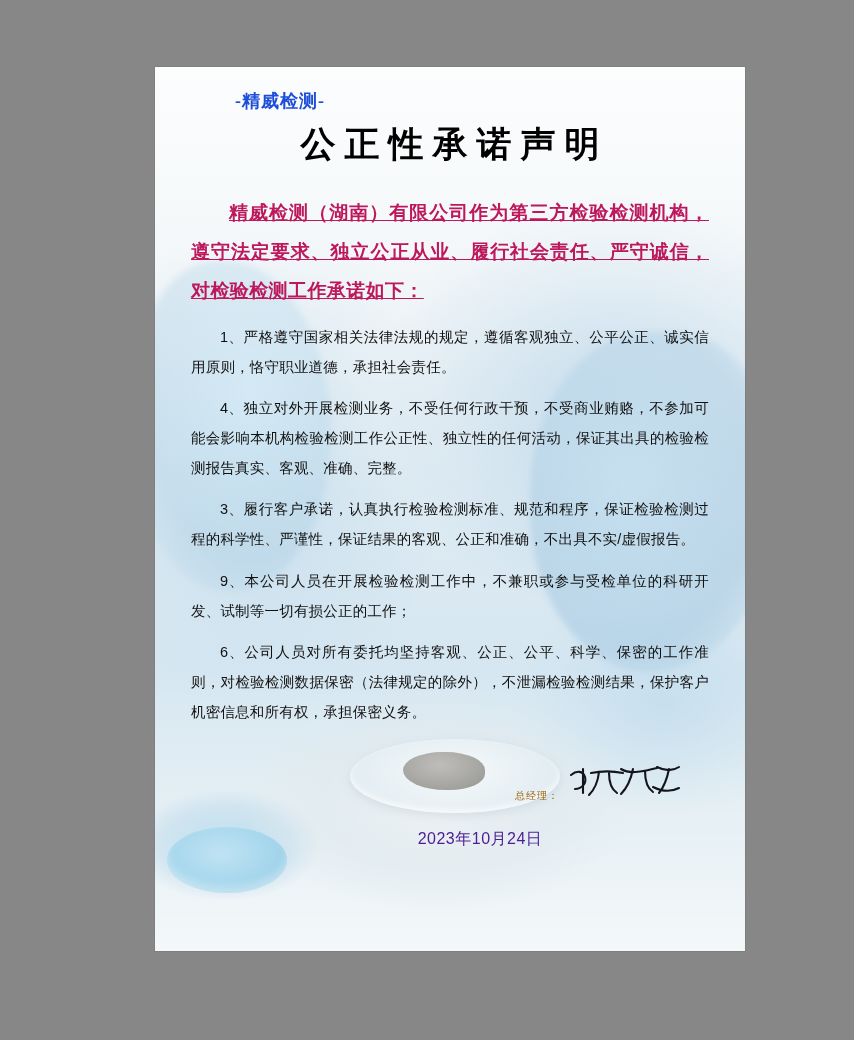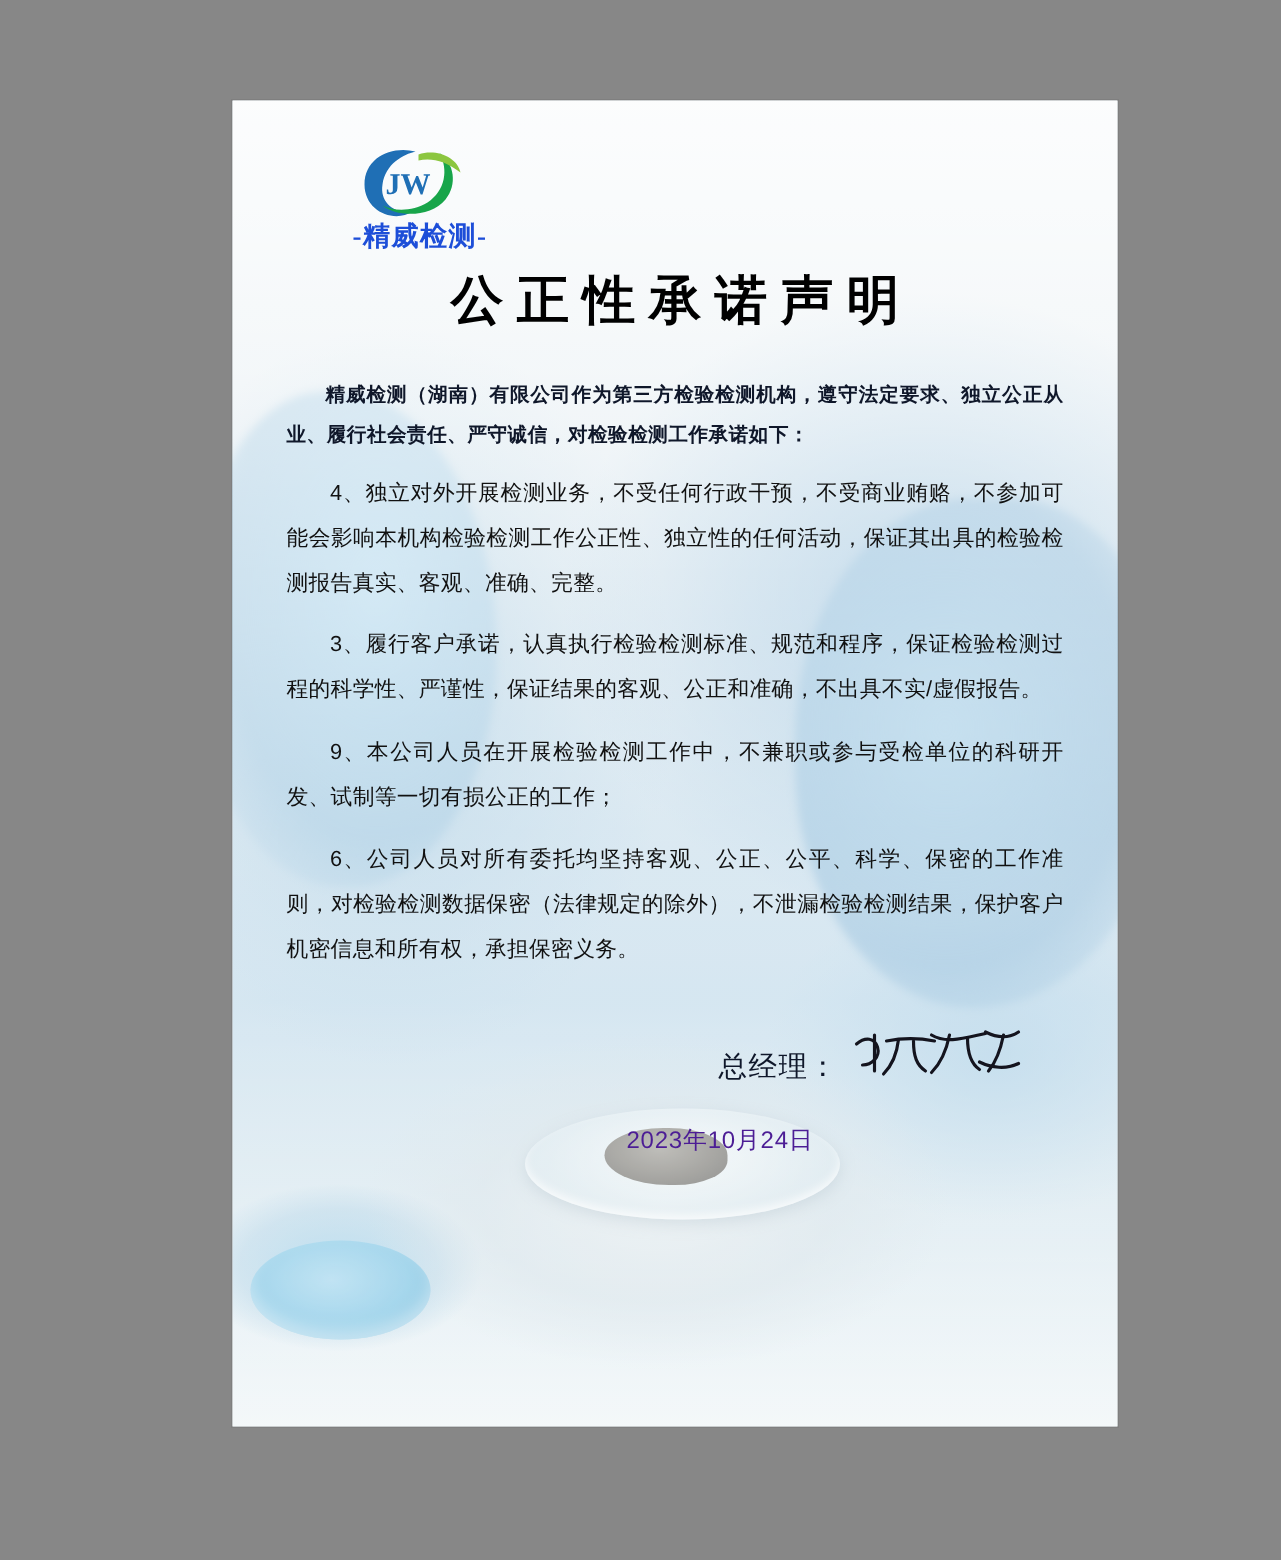"JW" div.logo-mark { html: <div> <svg> <path></path> <path></path> <path></path> <text>JW</text> </svg> </div> -> none }
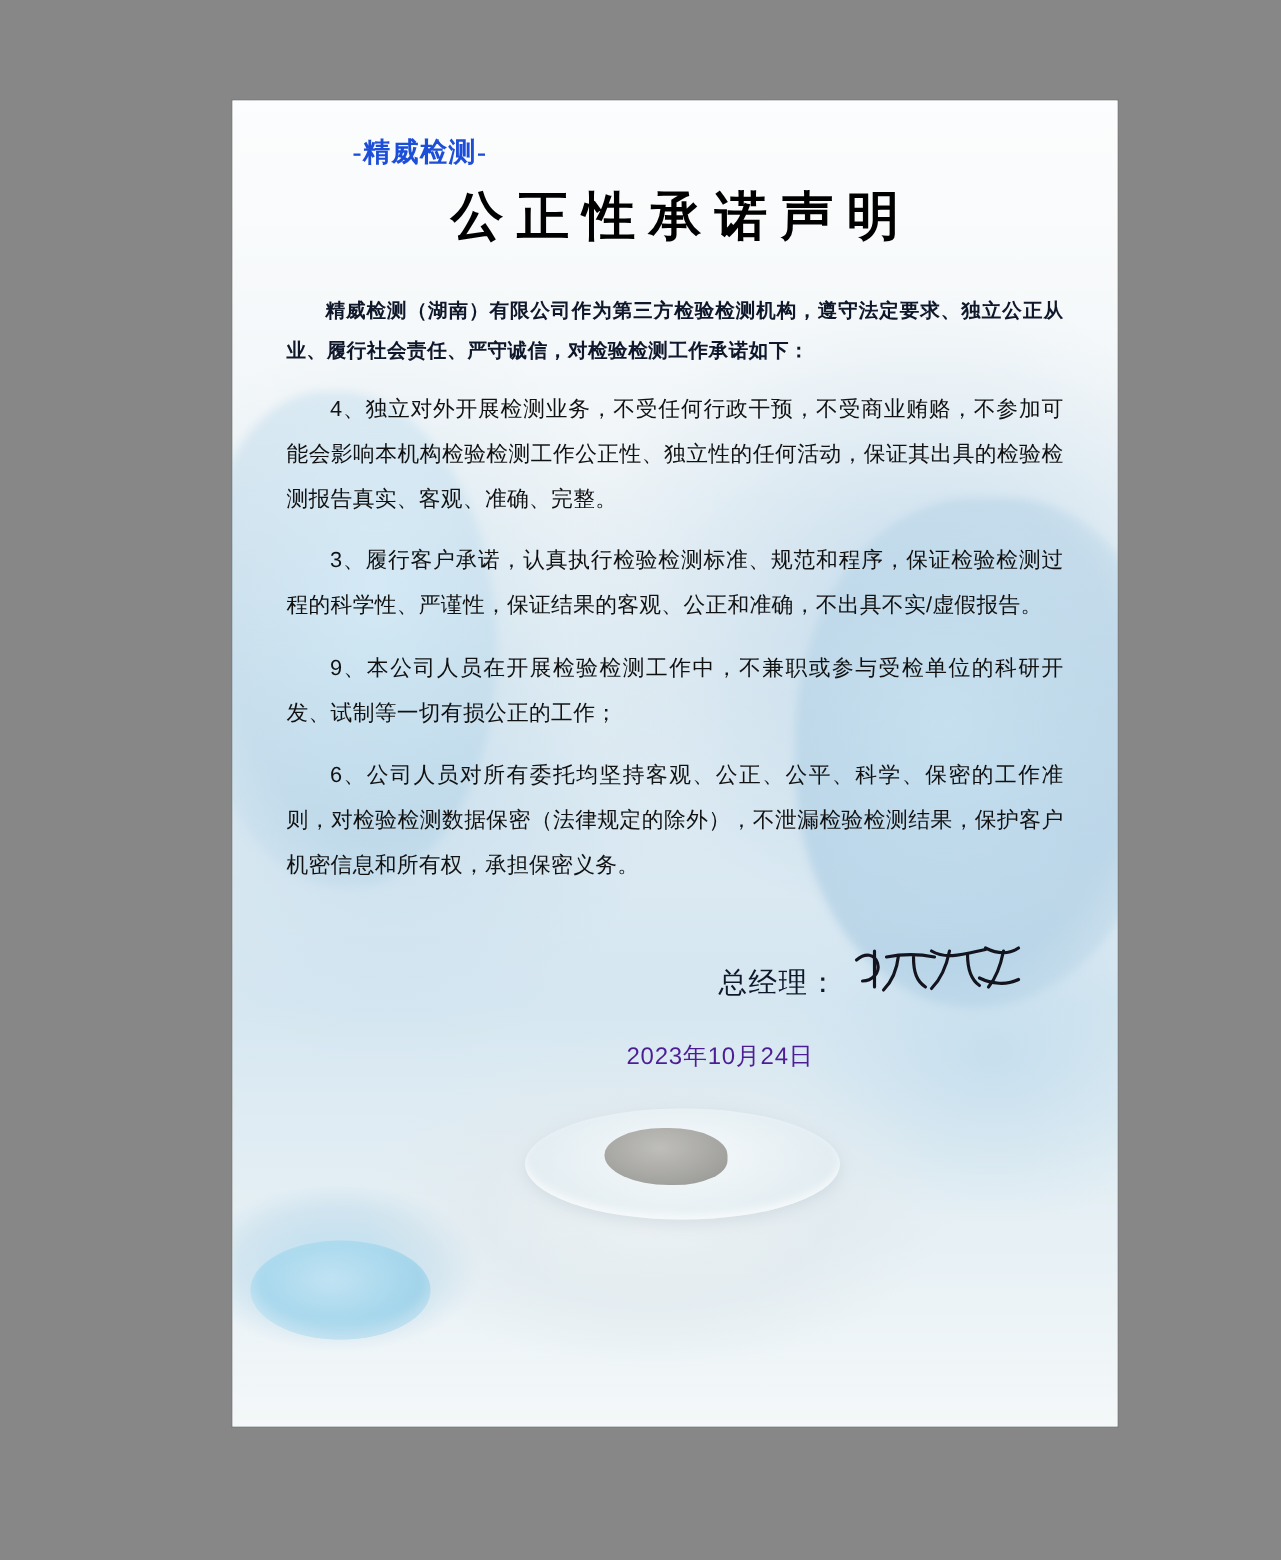"精威检测（湖南）有限公司作为第三方检验检测机构，遵守法定要求、独立公正从业、履行" .lead { color: #0f172a -> #be185d; font-size: 13px -> 19px; text-decoration: none -> underline }
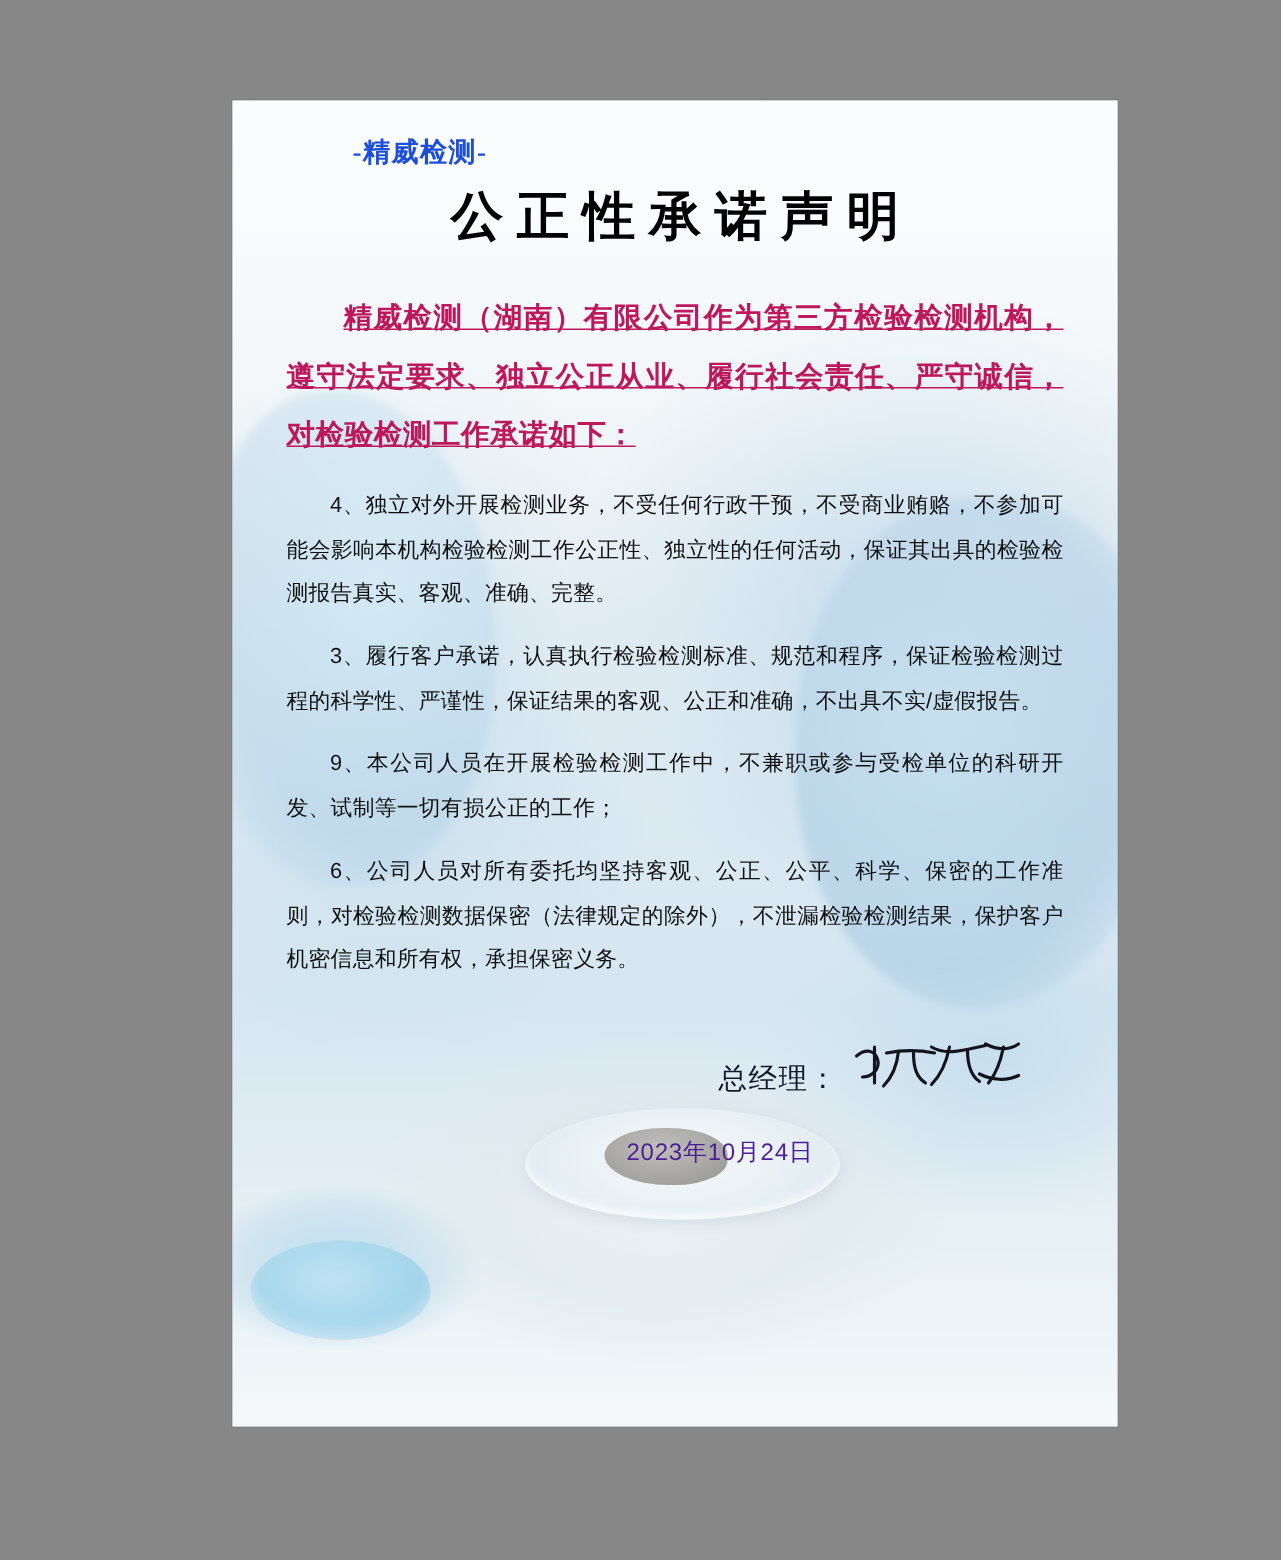"1、严格遵守国家相关法律法规的规定，遵循客观独立、公平公正、诚实信用原则，恪守职" div.clause { html: none -> <div>1、严格遵守国家相关法律法规的规定，遵循客观独立、公平公正、诚实信用原则，恪守职业道德，承担社会责任。</div> }
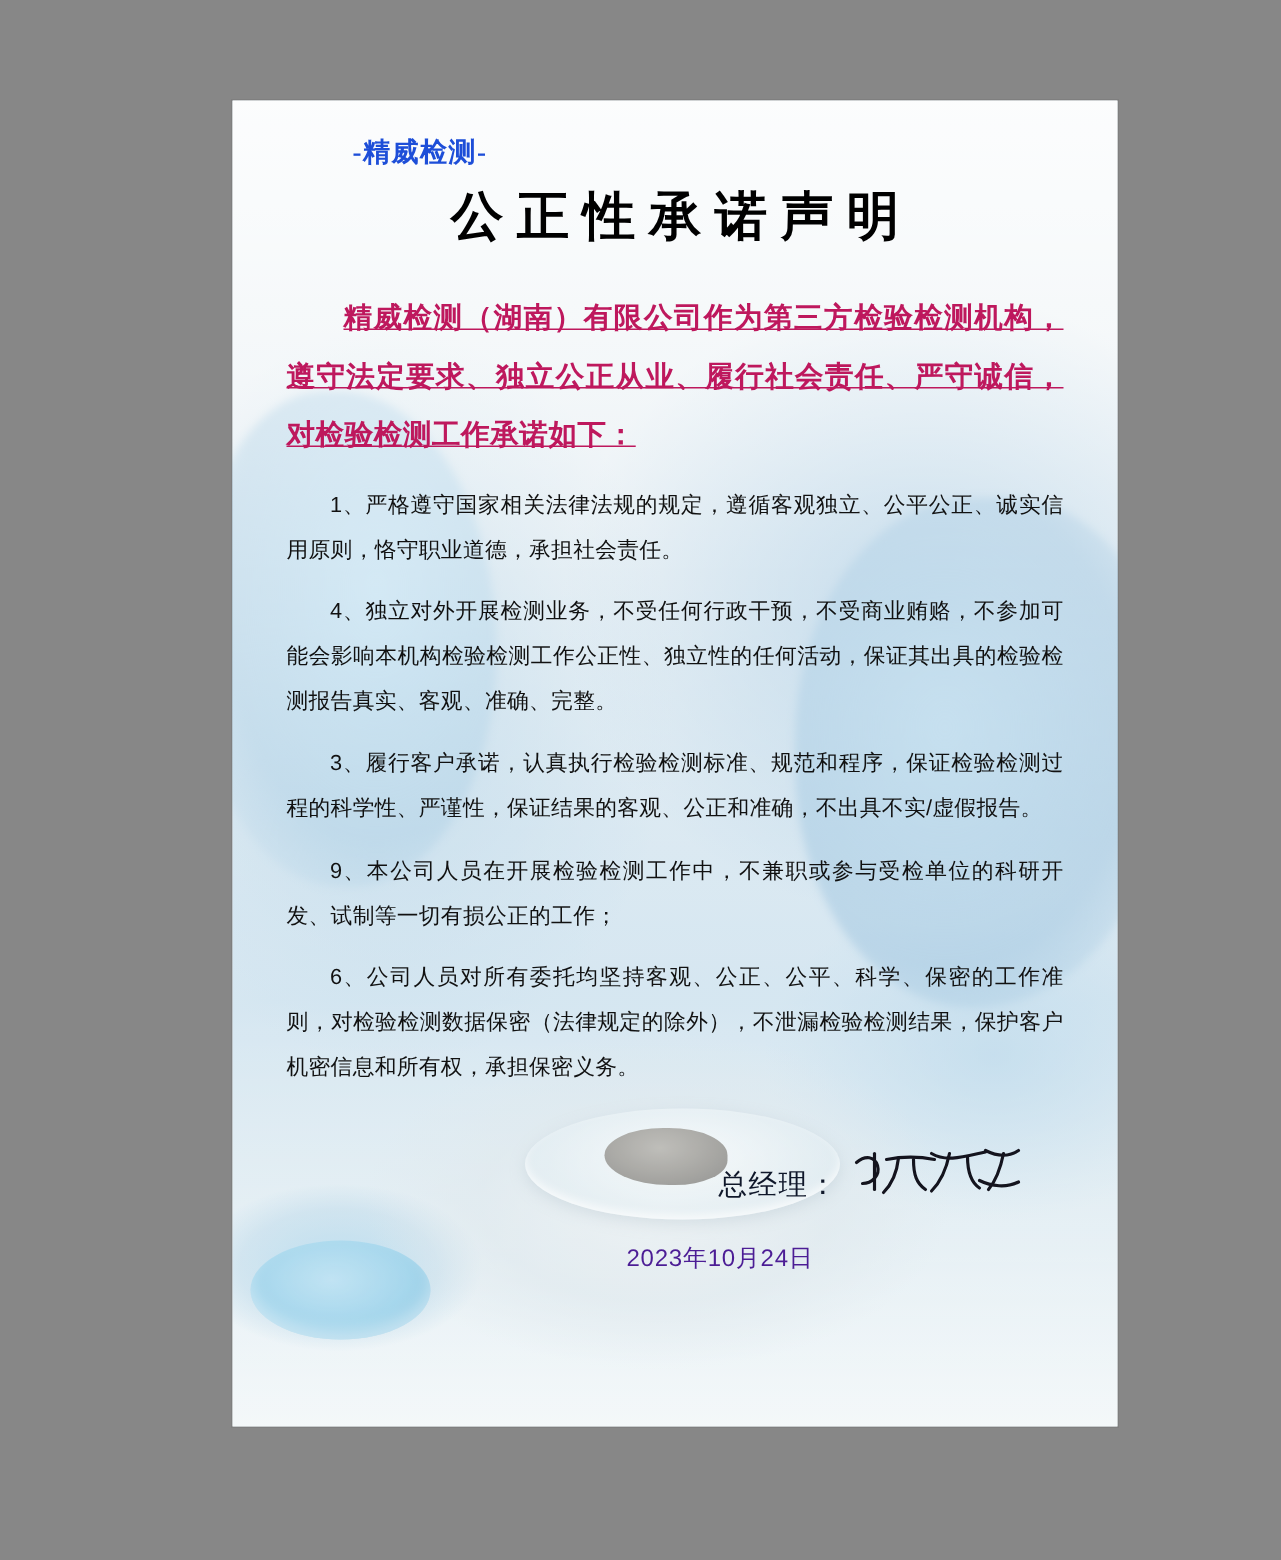"总经理：" .sign-label { color: #0f172a -> #a16207; font-size: 19px -> 10px }
